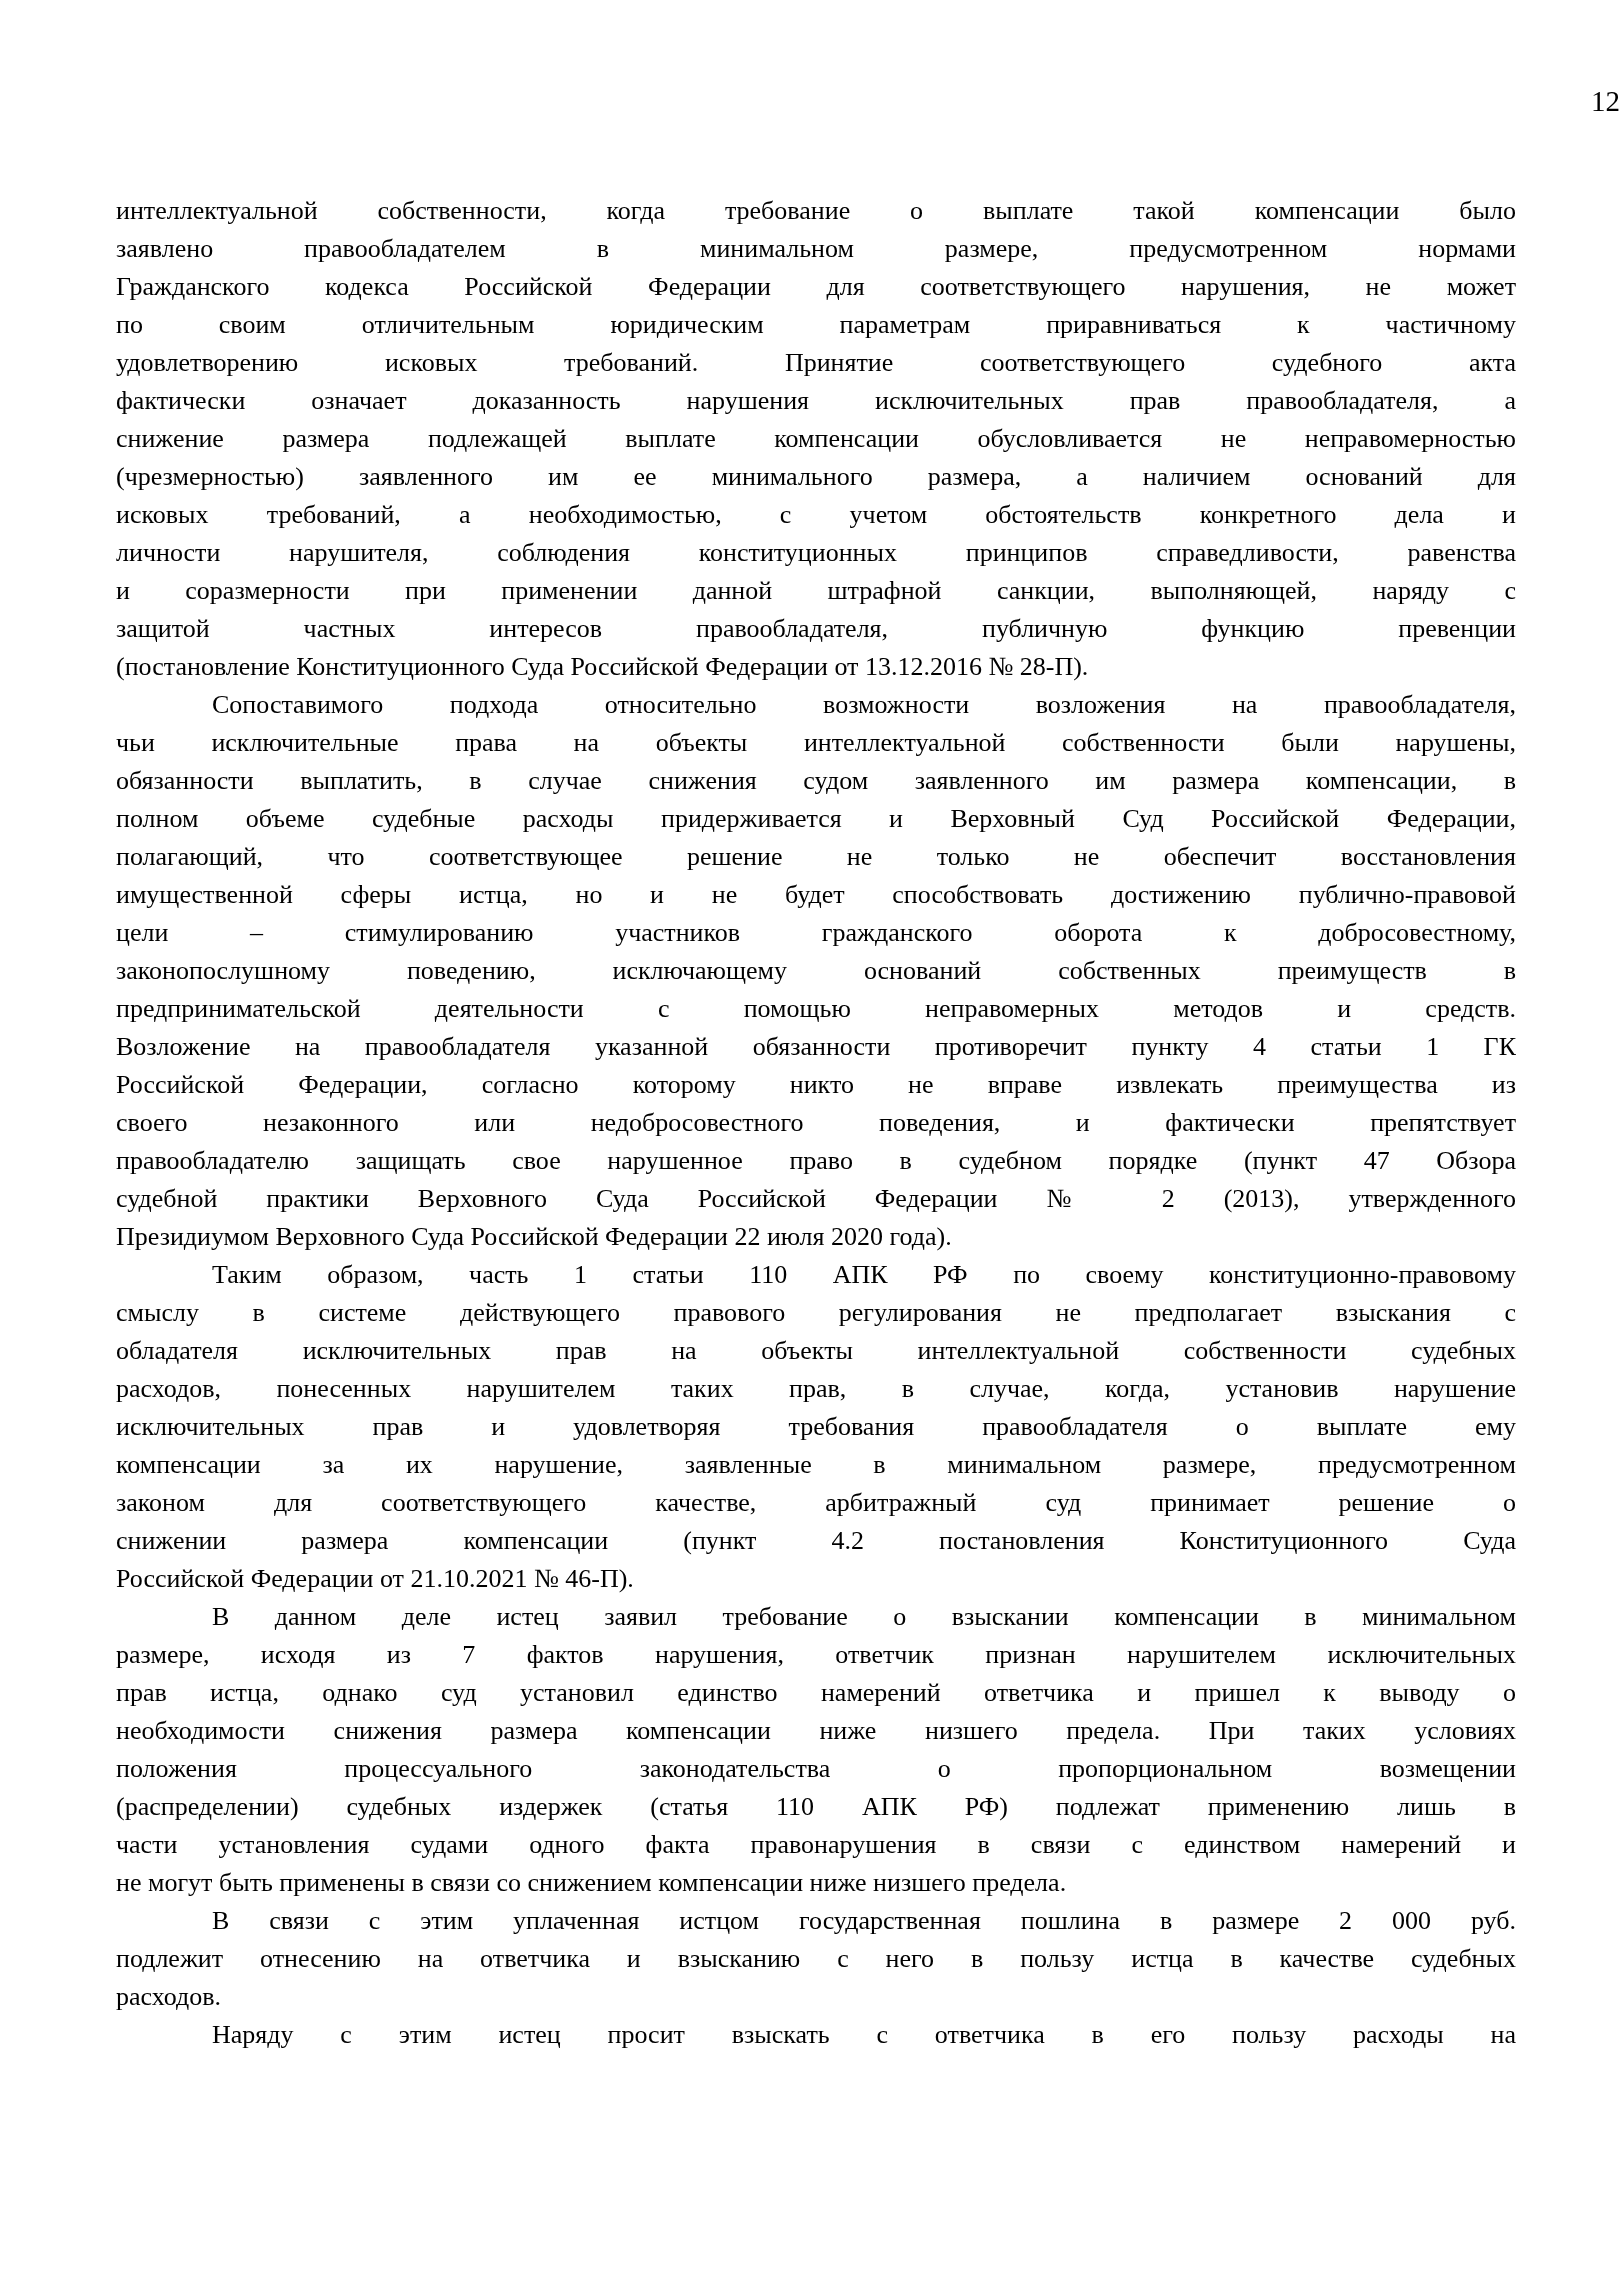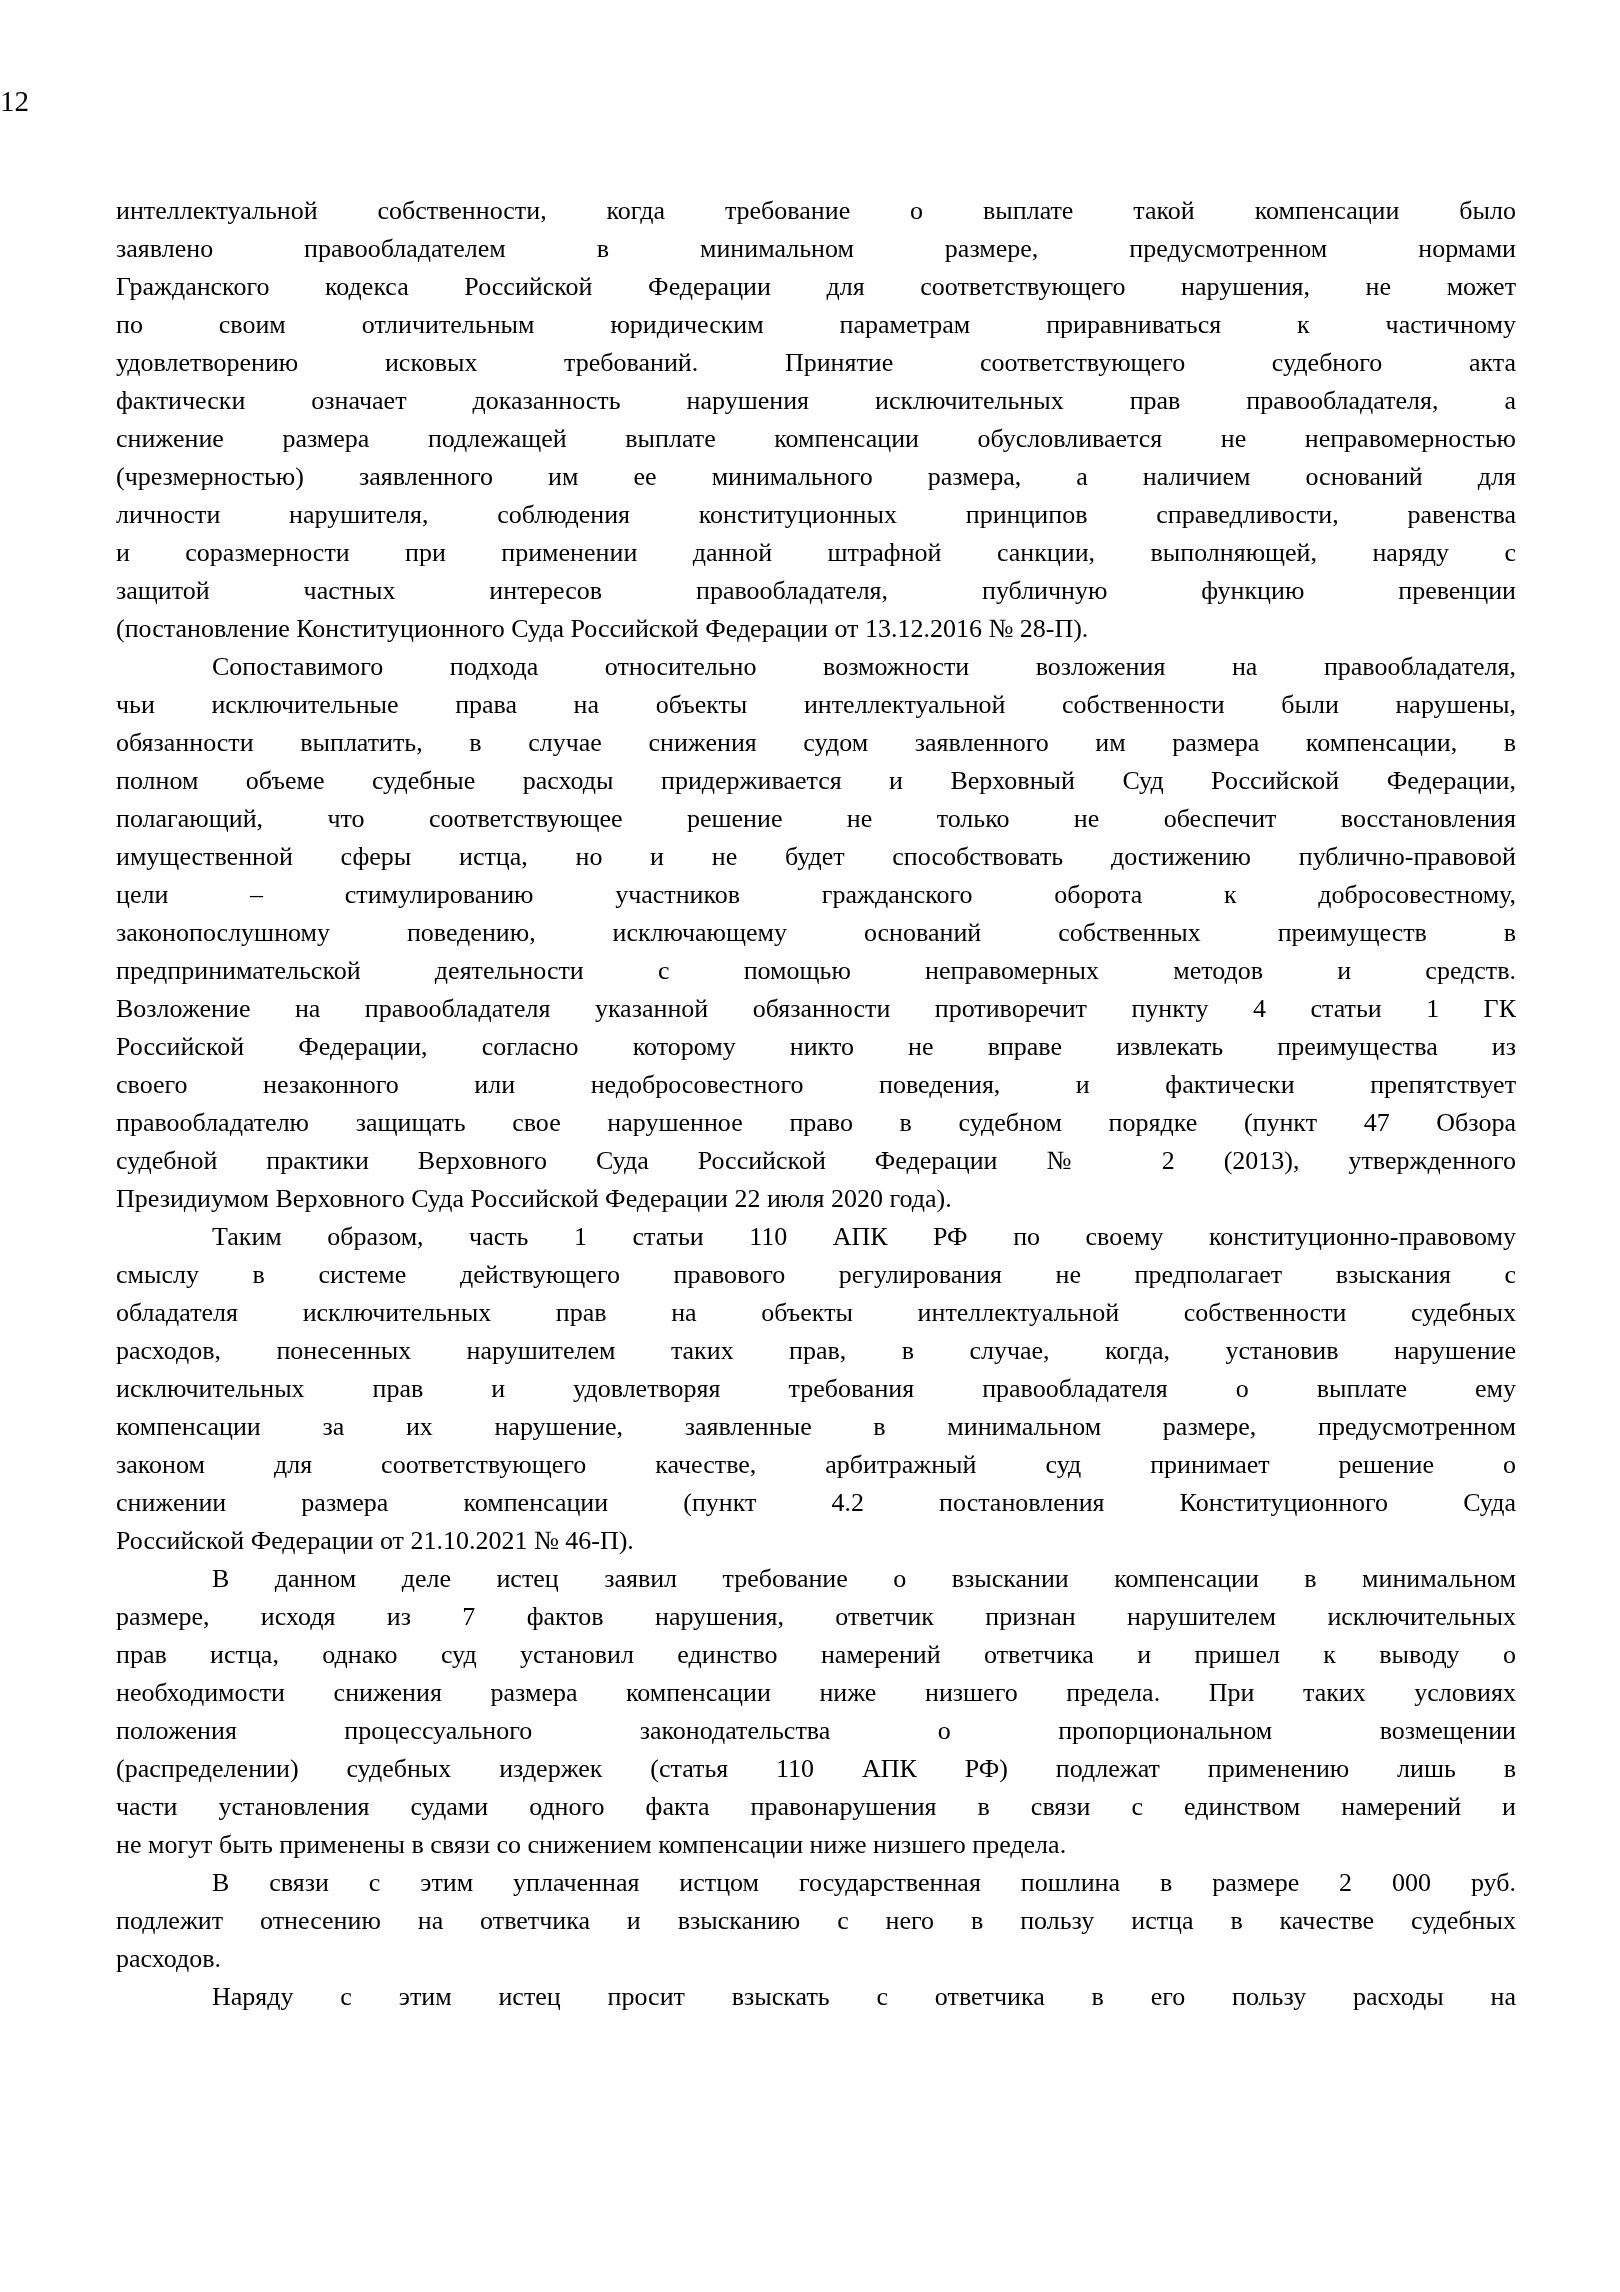"12" .page-number { text-align: left -> right }
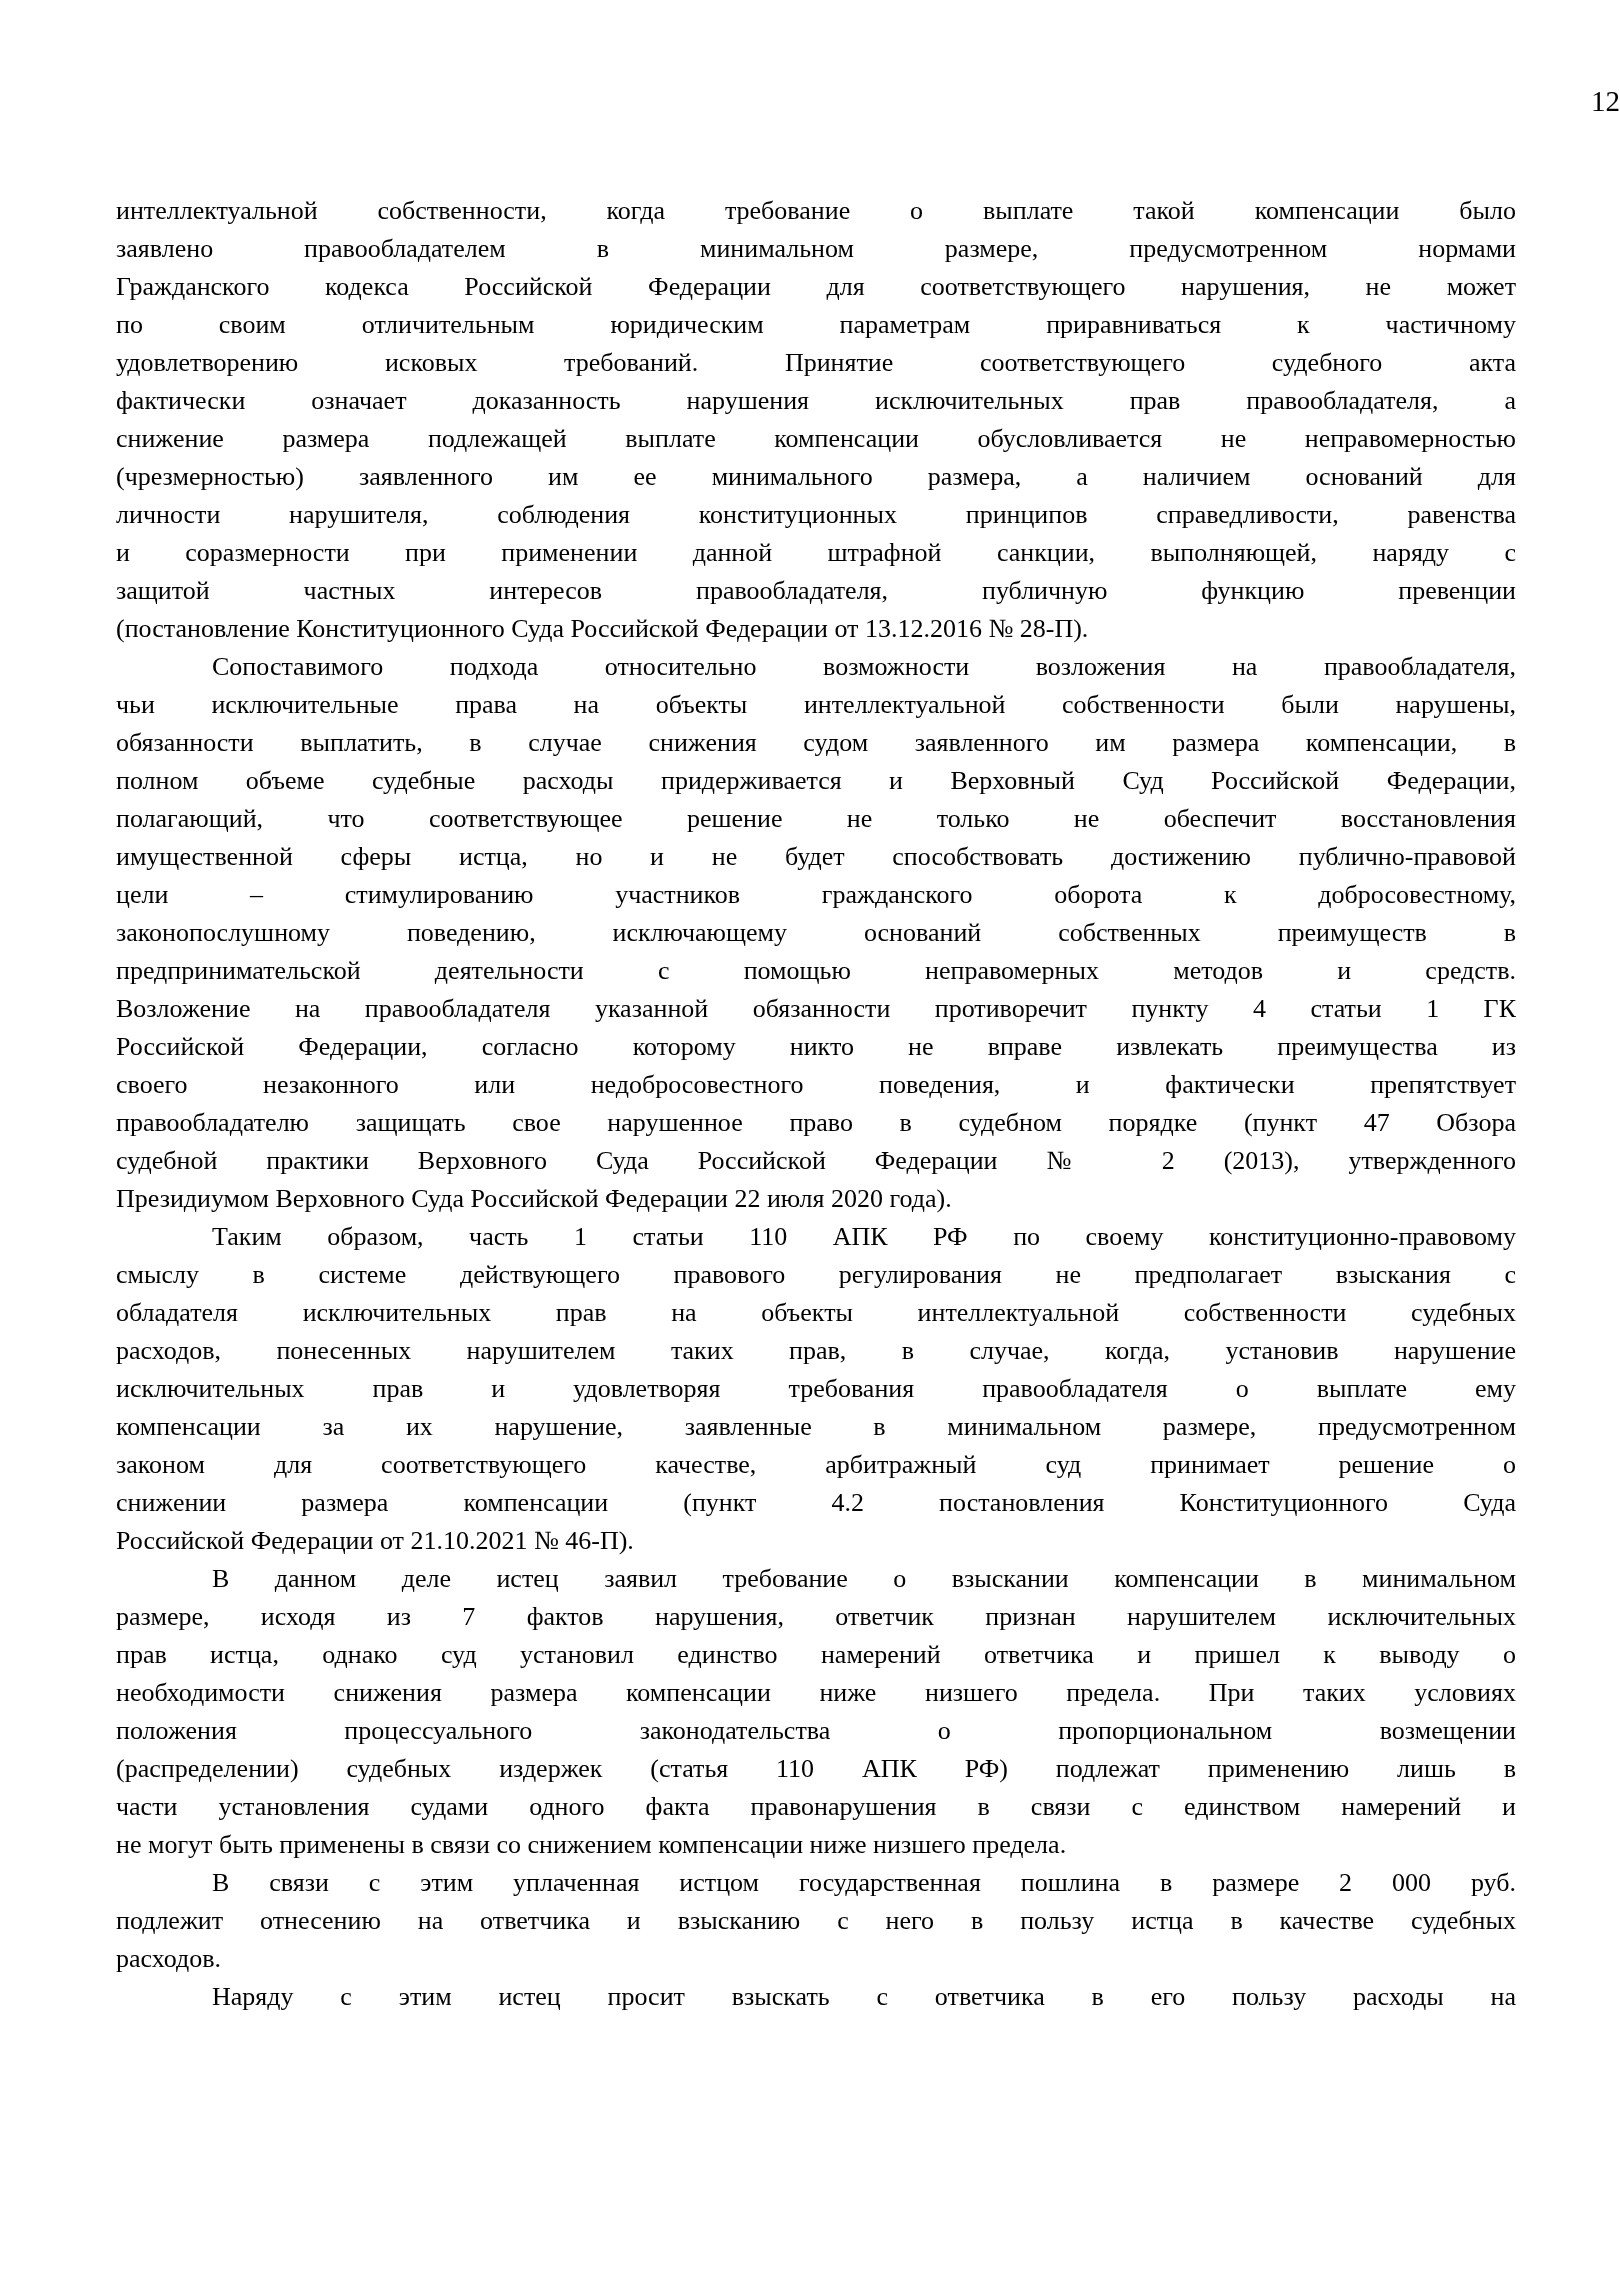"исковых требований, а необходимостью, с" div.line { html: none -> <div>исковых требований, а необходимостью, с учетом обстоятельств конкретного дела и</div> }
